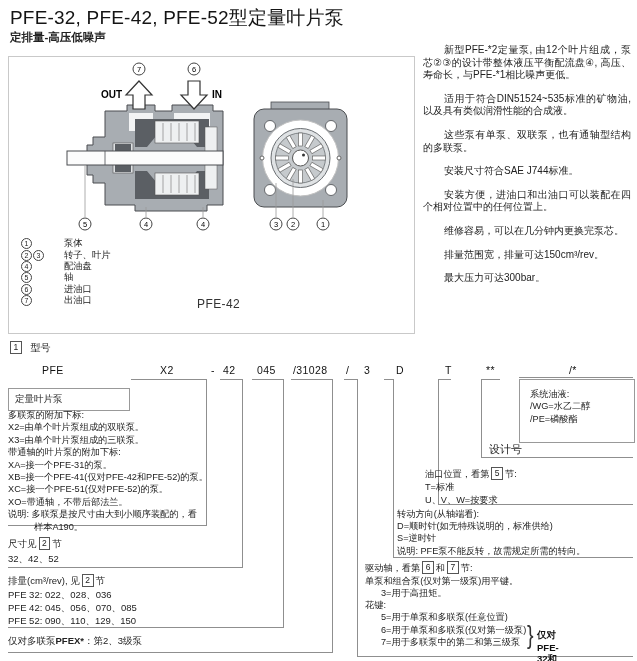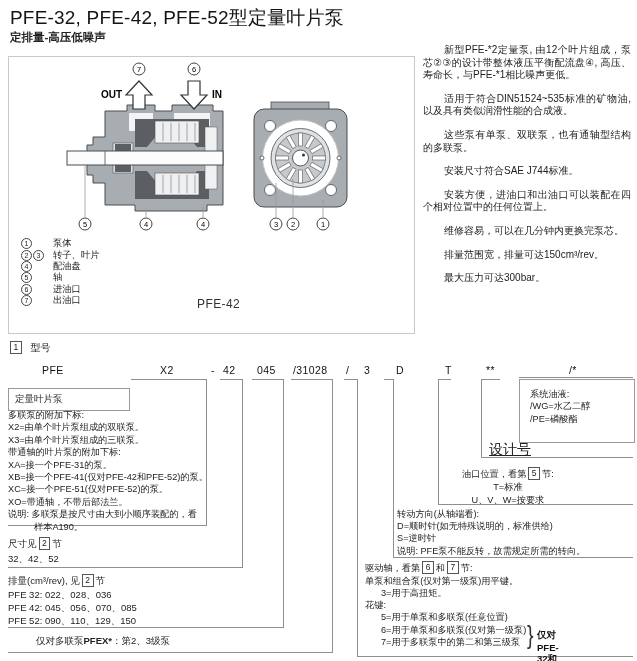"泵体" .legend-row { gap: none -> 11px }
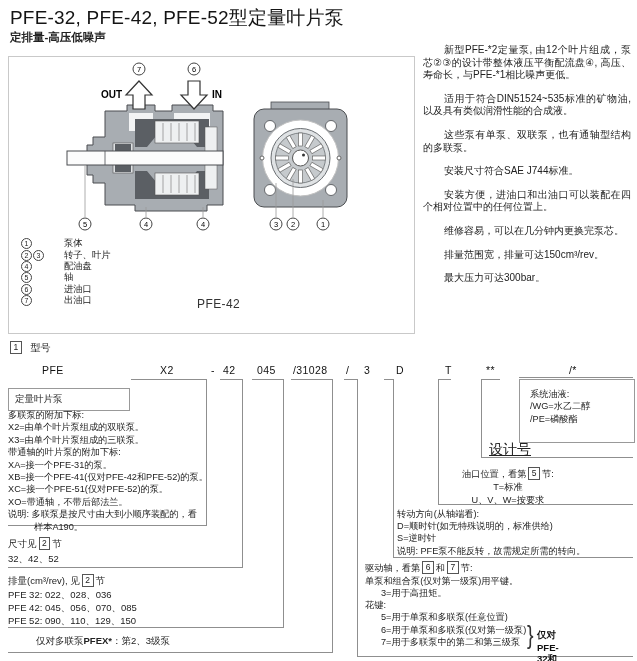"设计号" div.blk { font-size: 14px -> 11px; text-decoration: underline -> none }
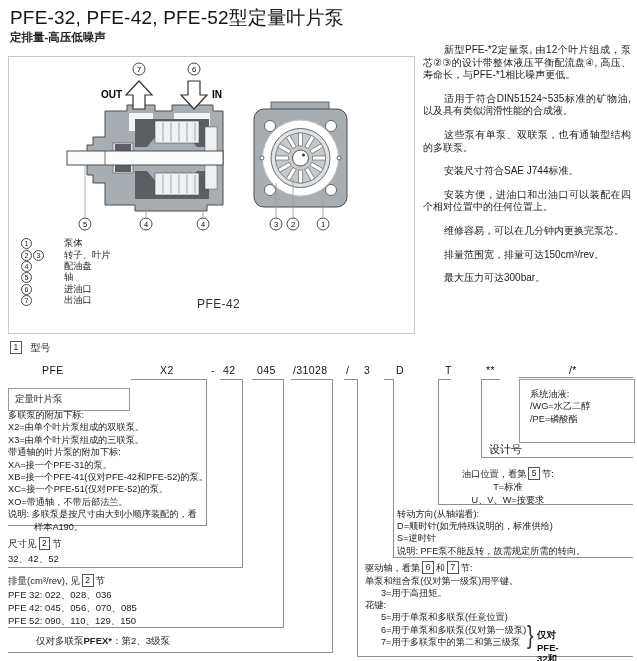"油口位置，看第 5 节:" div.blk { left: 462px -> 425px; text-align: center -> none }
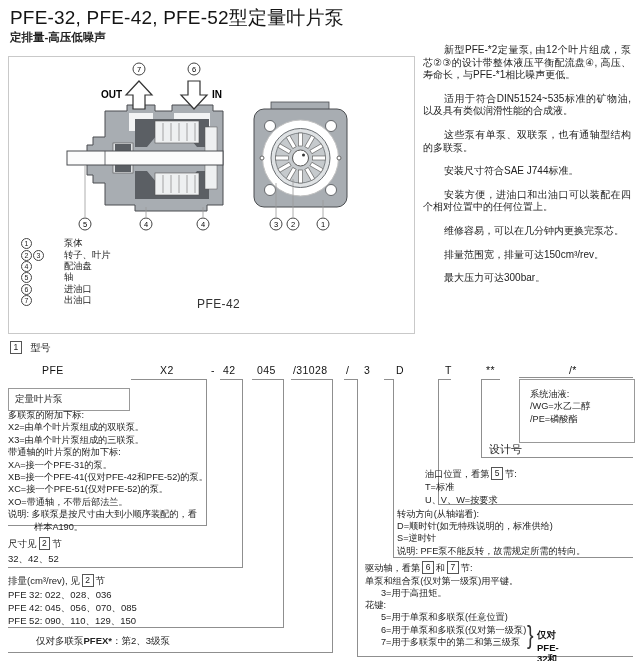"仅对多联泵PFEX*：第2、3级泵" div.blk { margin-left: 28px -> none }
